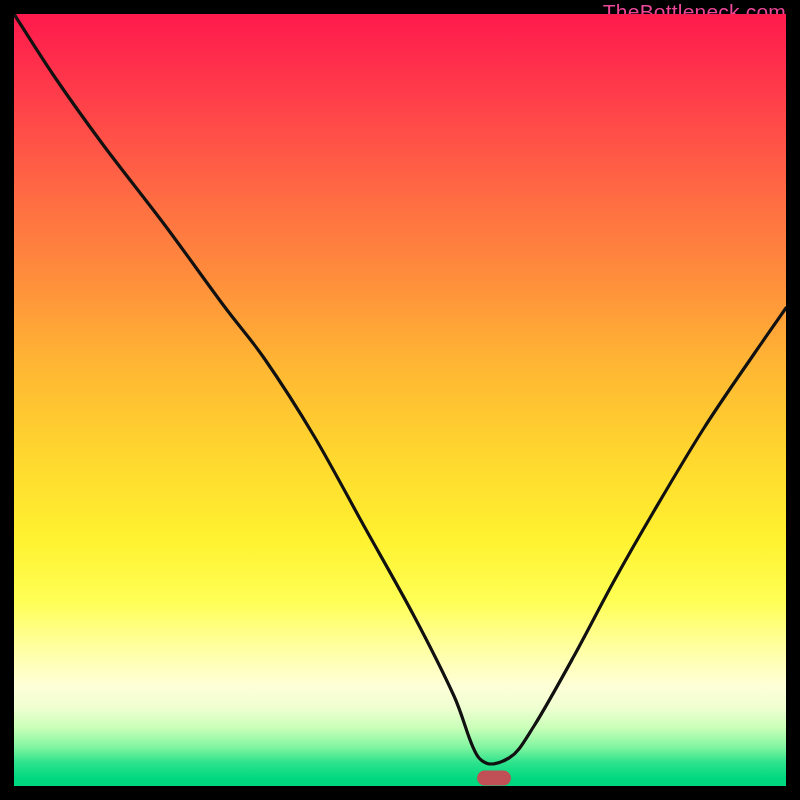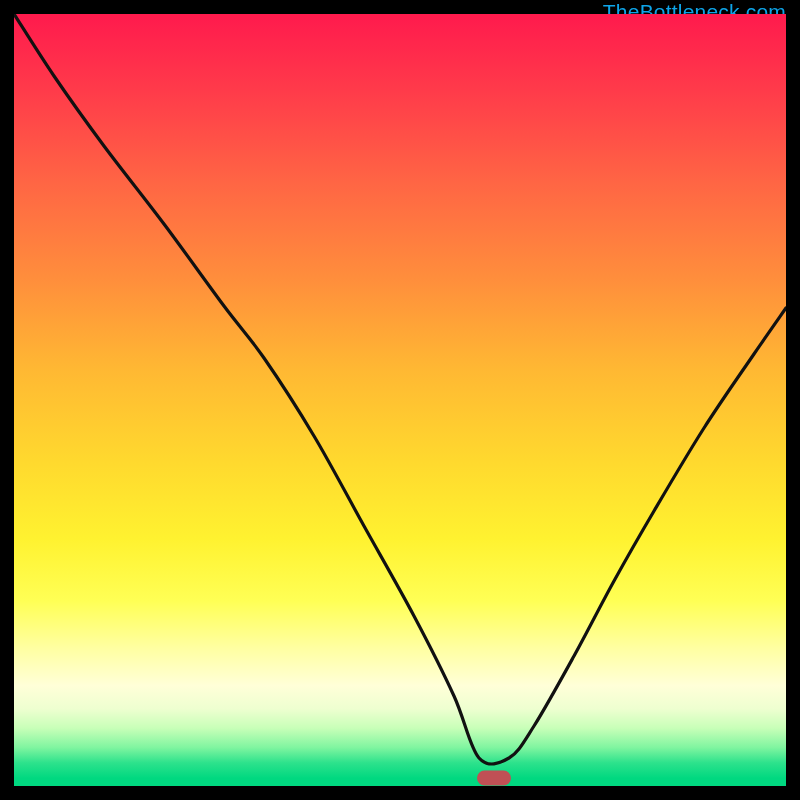"TheBottleneck.com" .watermark { color: #0ea5e9 -> #ec4899 }
